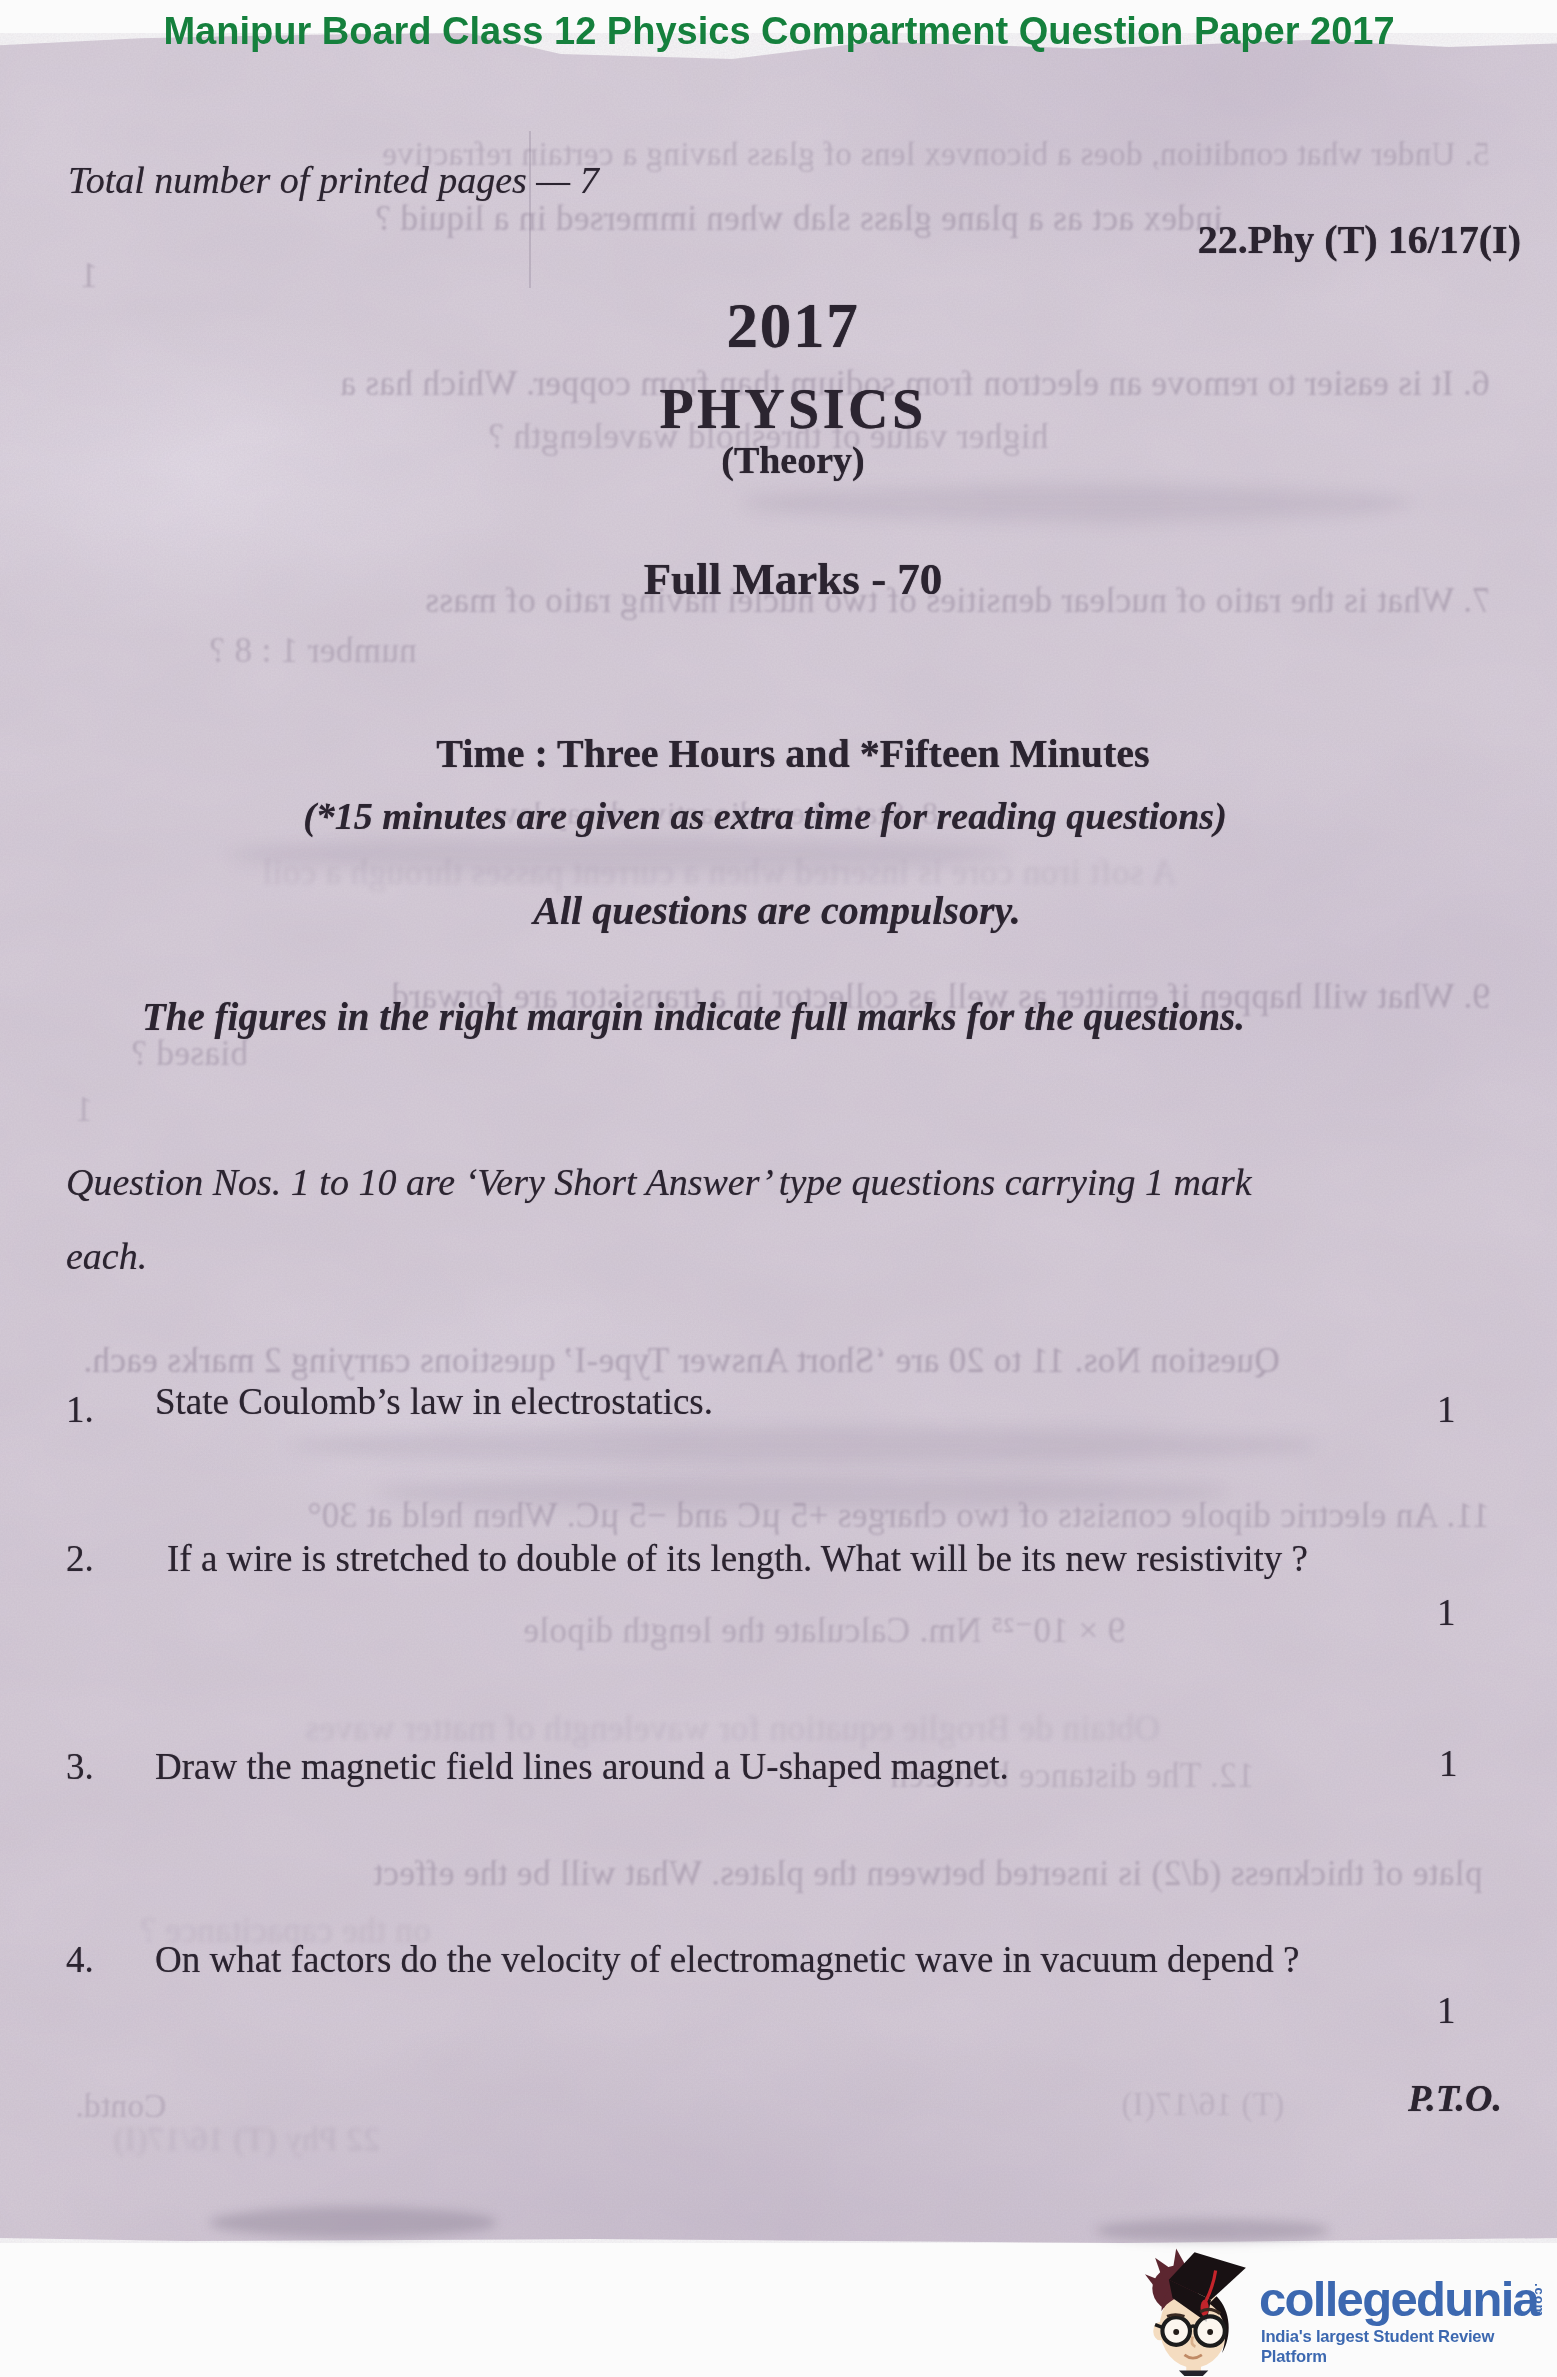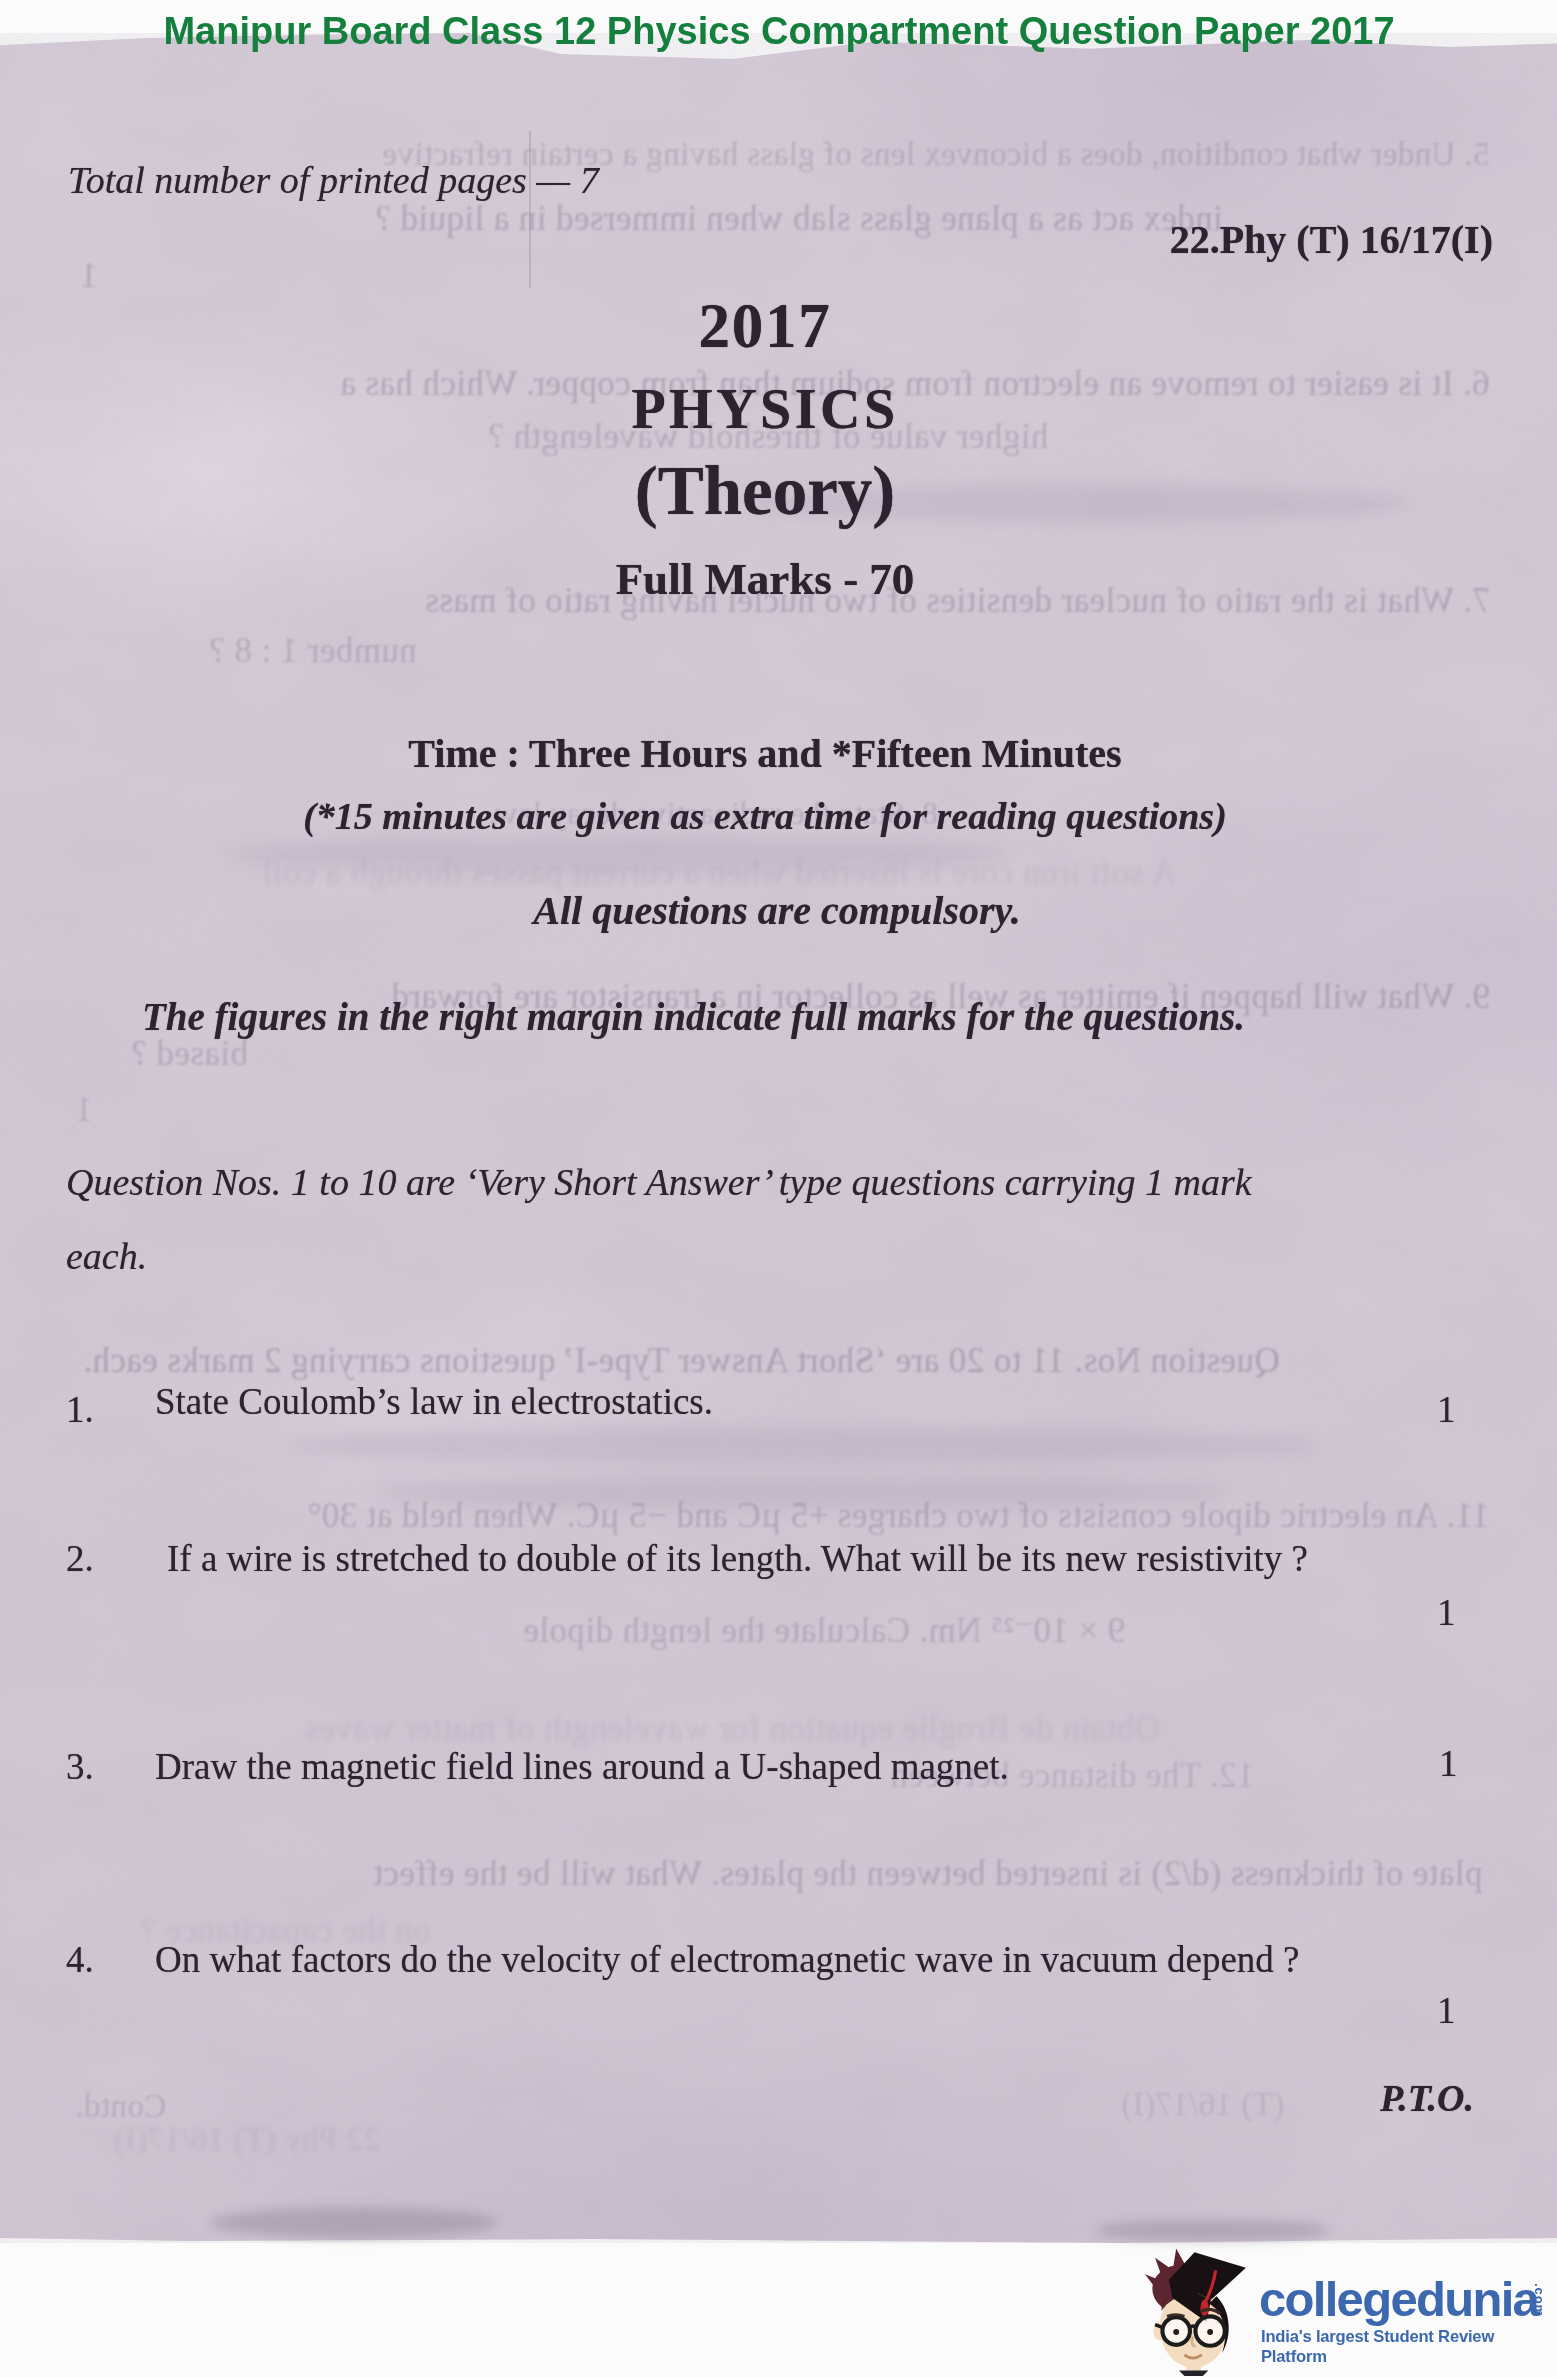"22.Phy (T) 16/17(I)" .sh2 { padding-left: none -> 28px }
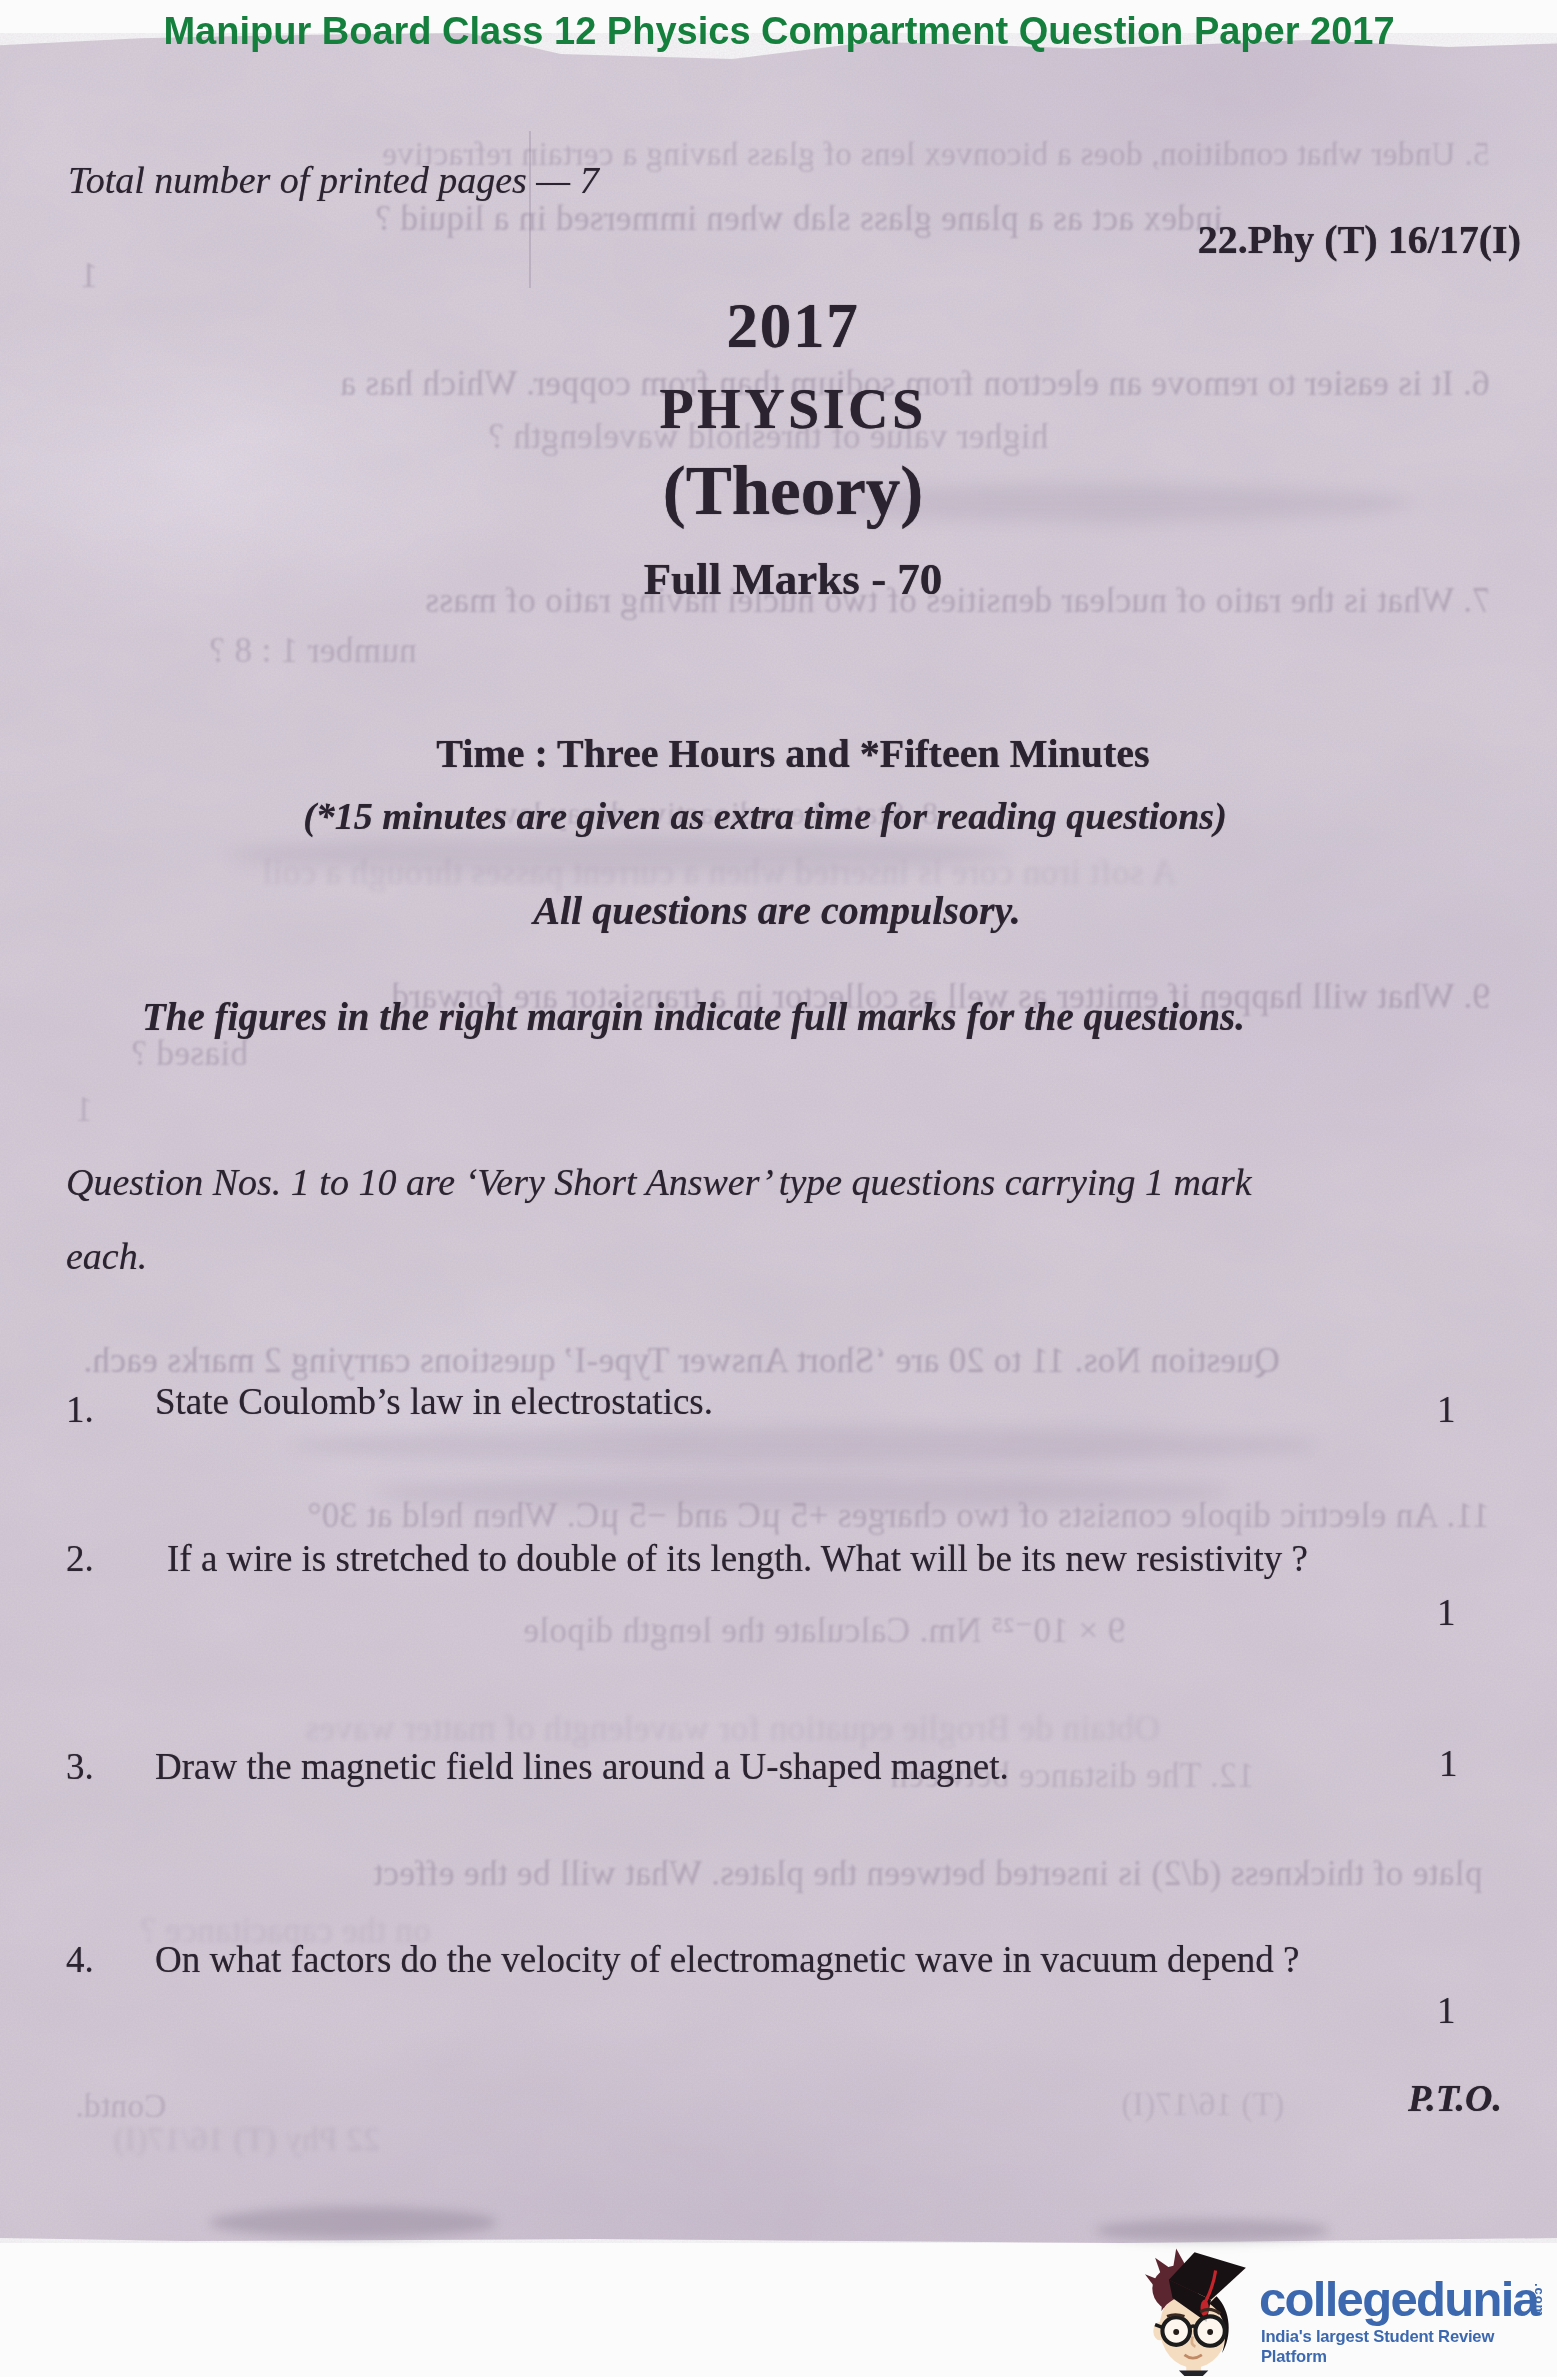"(Theory)" div.ln { font-size: 69px -> 38px; top: 441px -> 425px }
